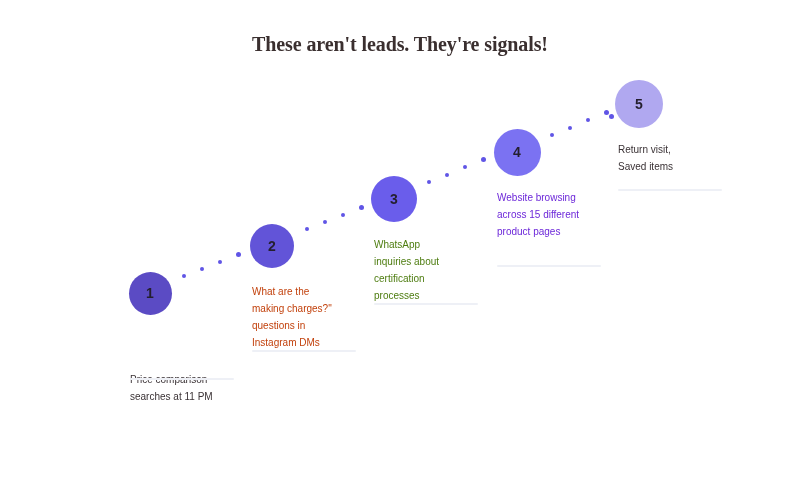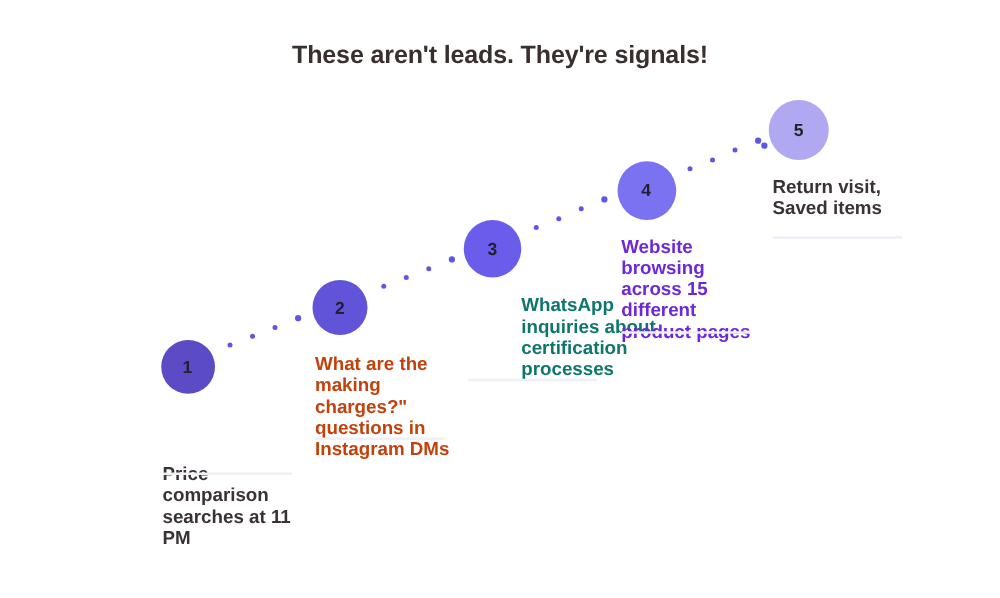"These aren't leads. They're signals!" #chart-title { font-family: none -> Liberation Serif, serif }
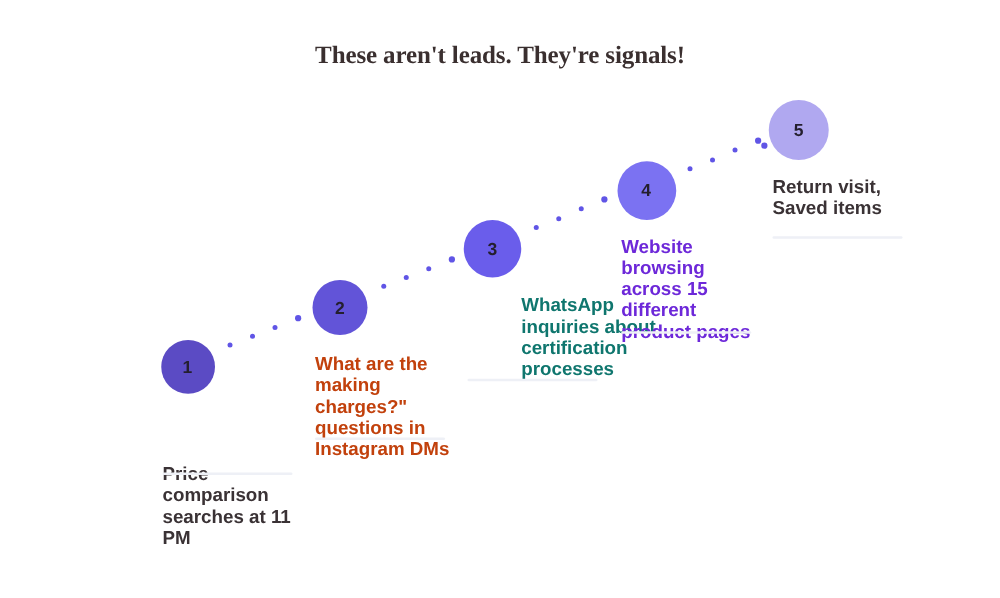"Return visit," .step-label { font-size: 15px -> 10px; font-weight: bold -> normal }
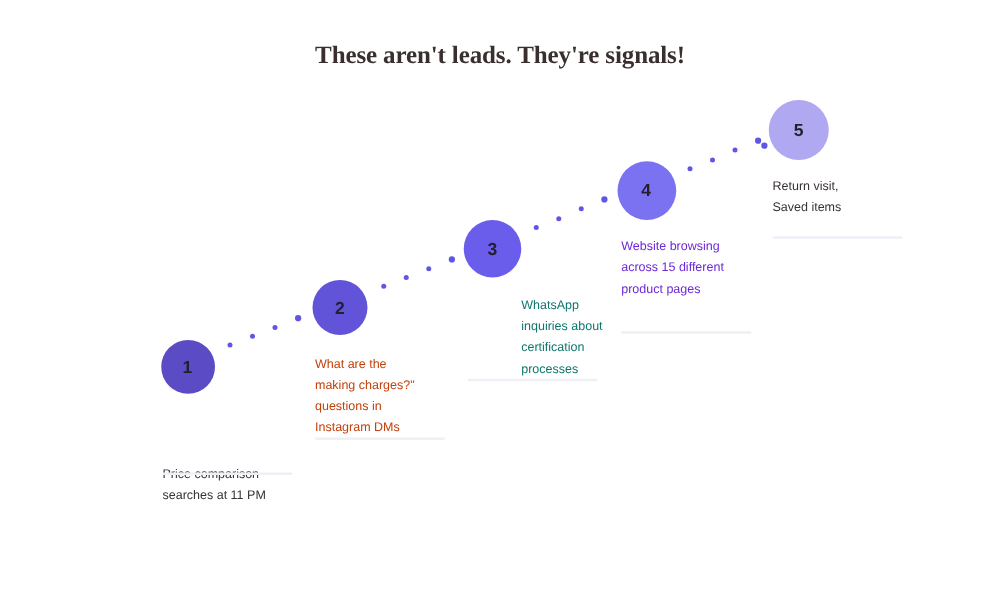"WhatsApp" div.step-label { color: #0f766e -> #4d7c0f; margin-left: 43px -> none }
